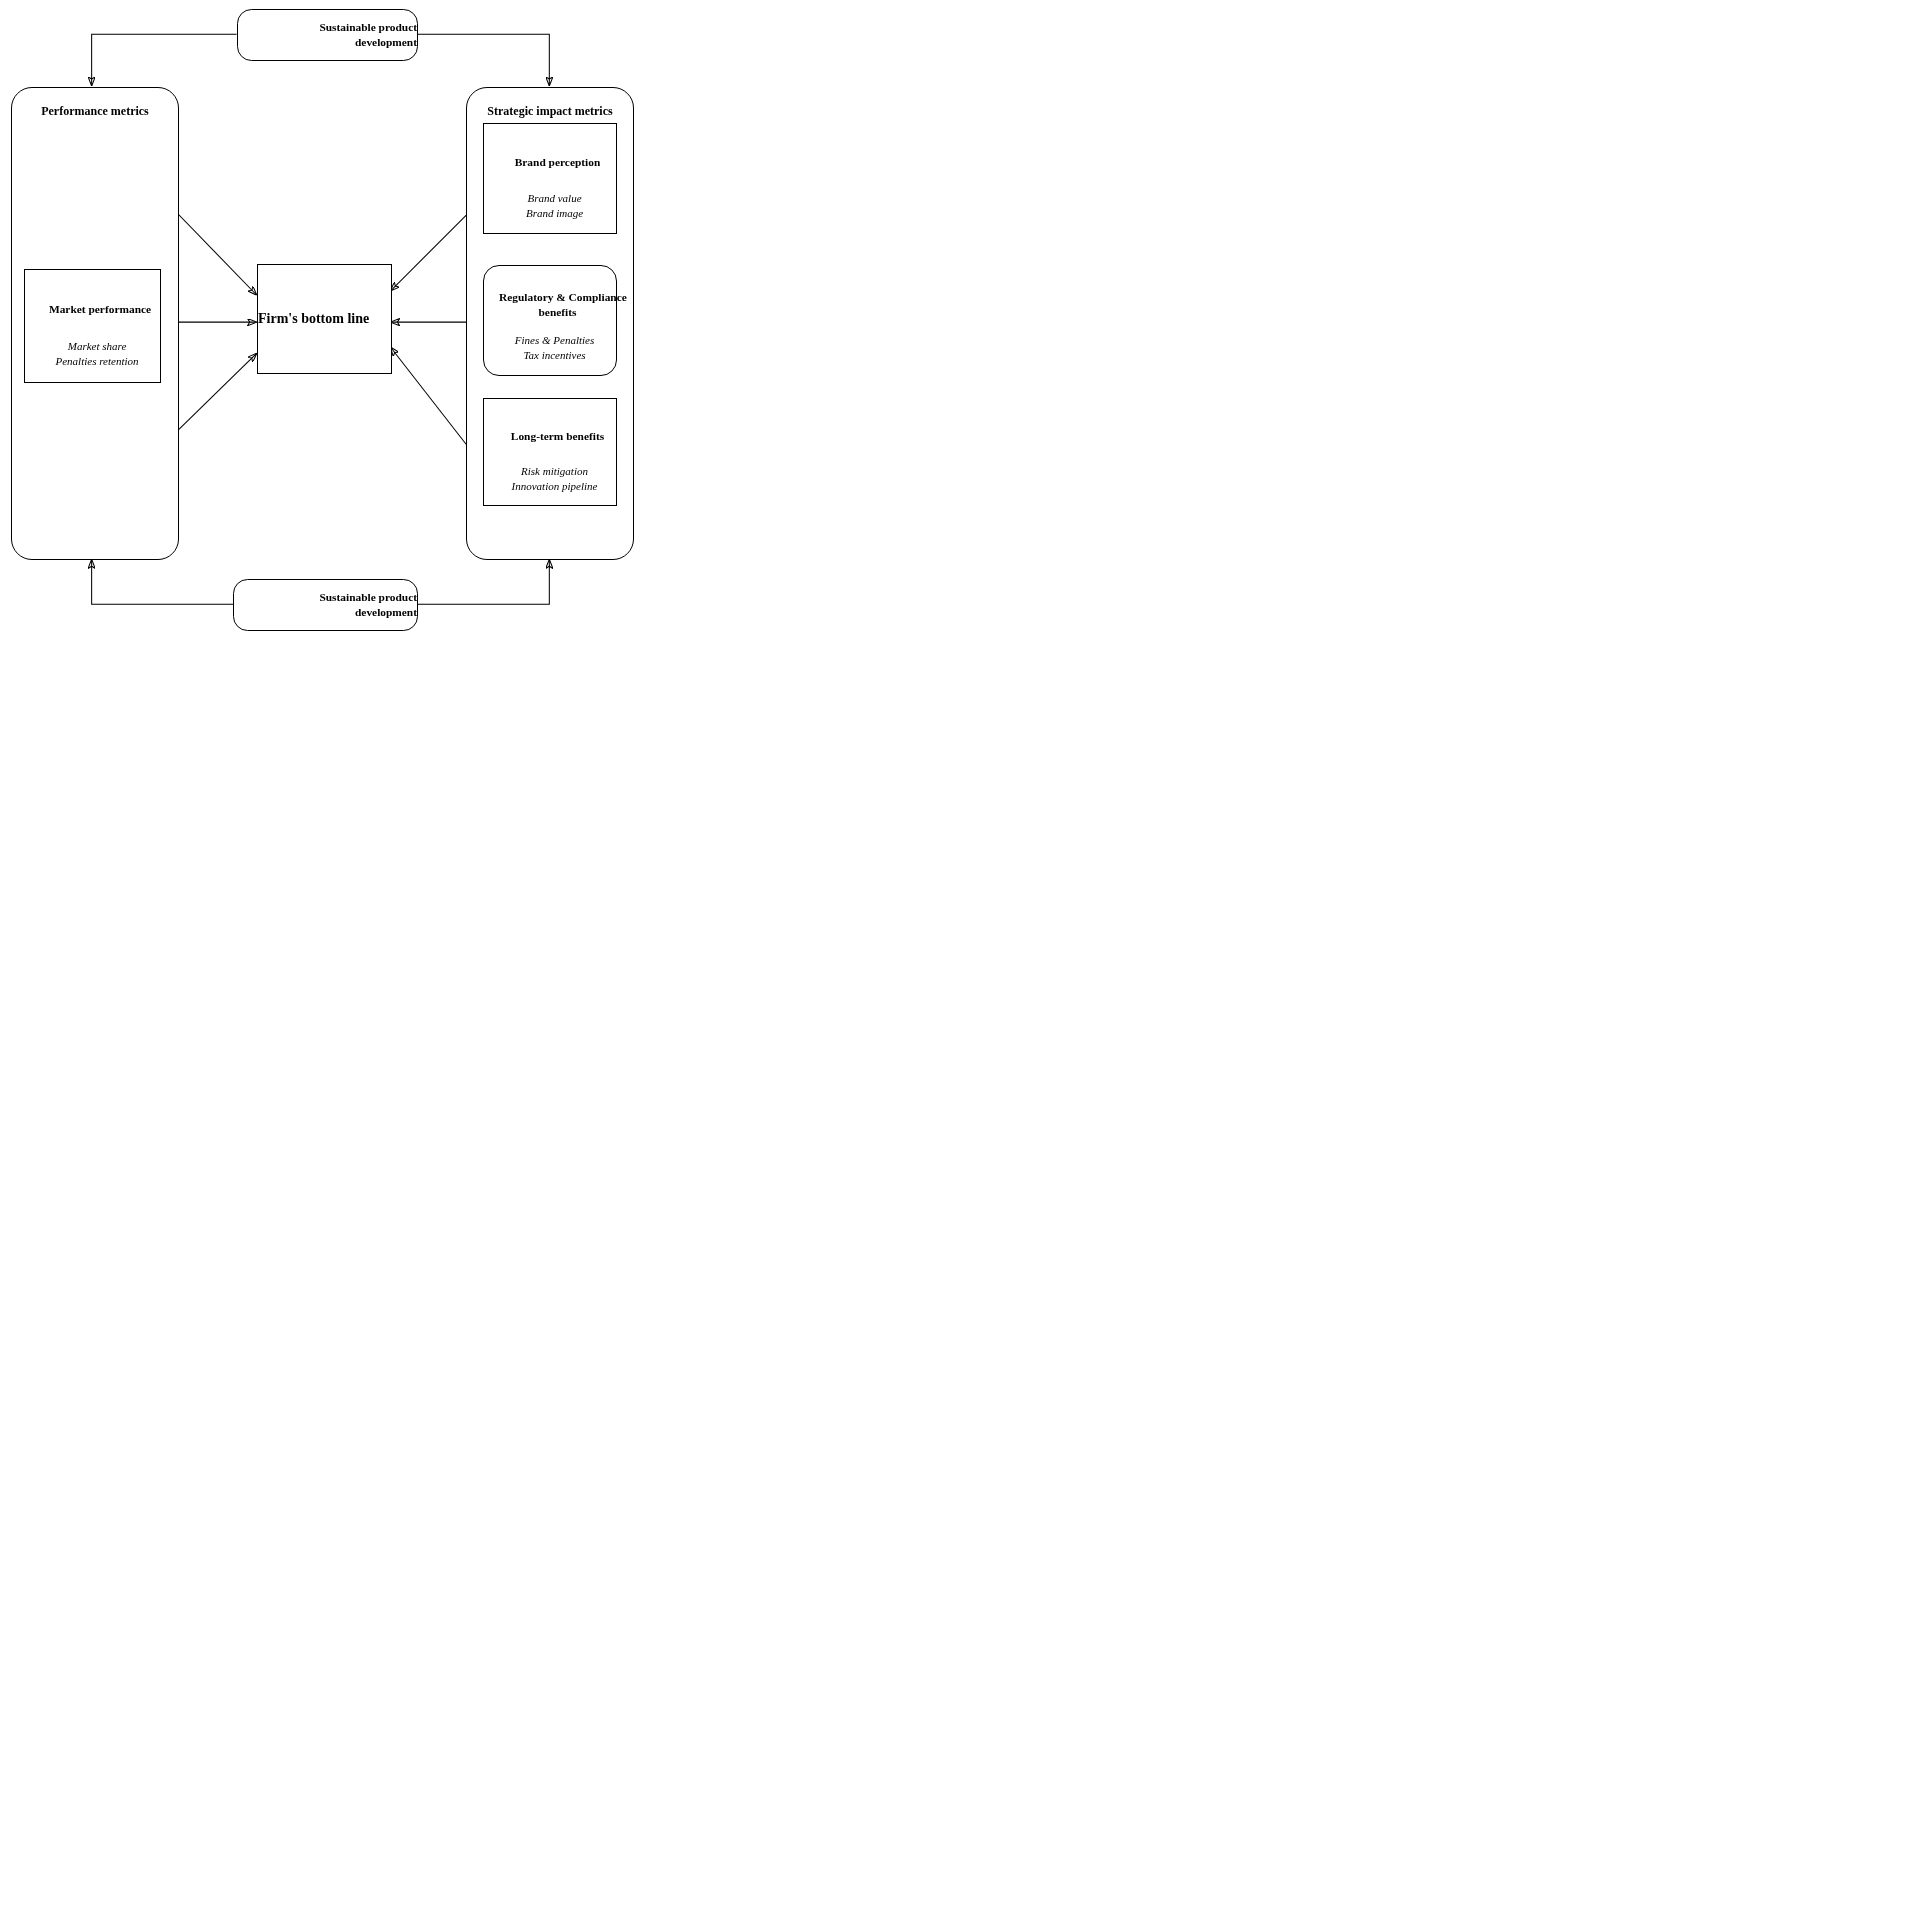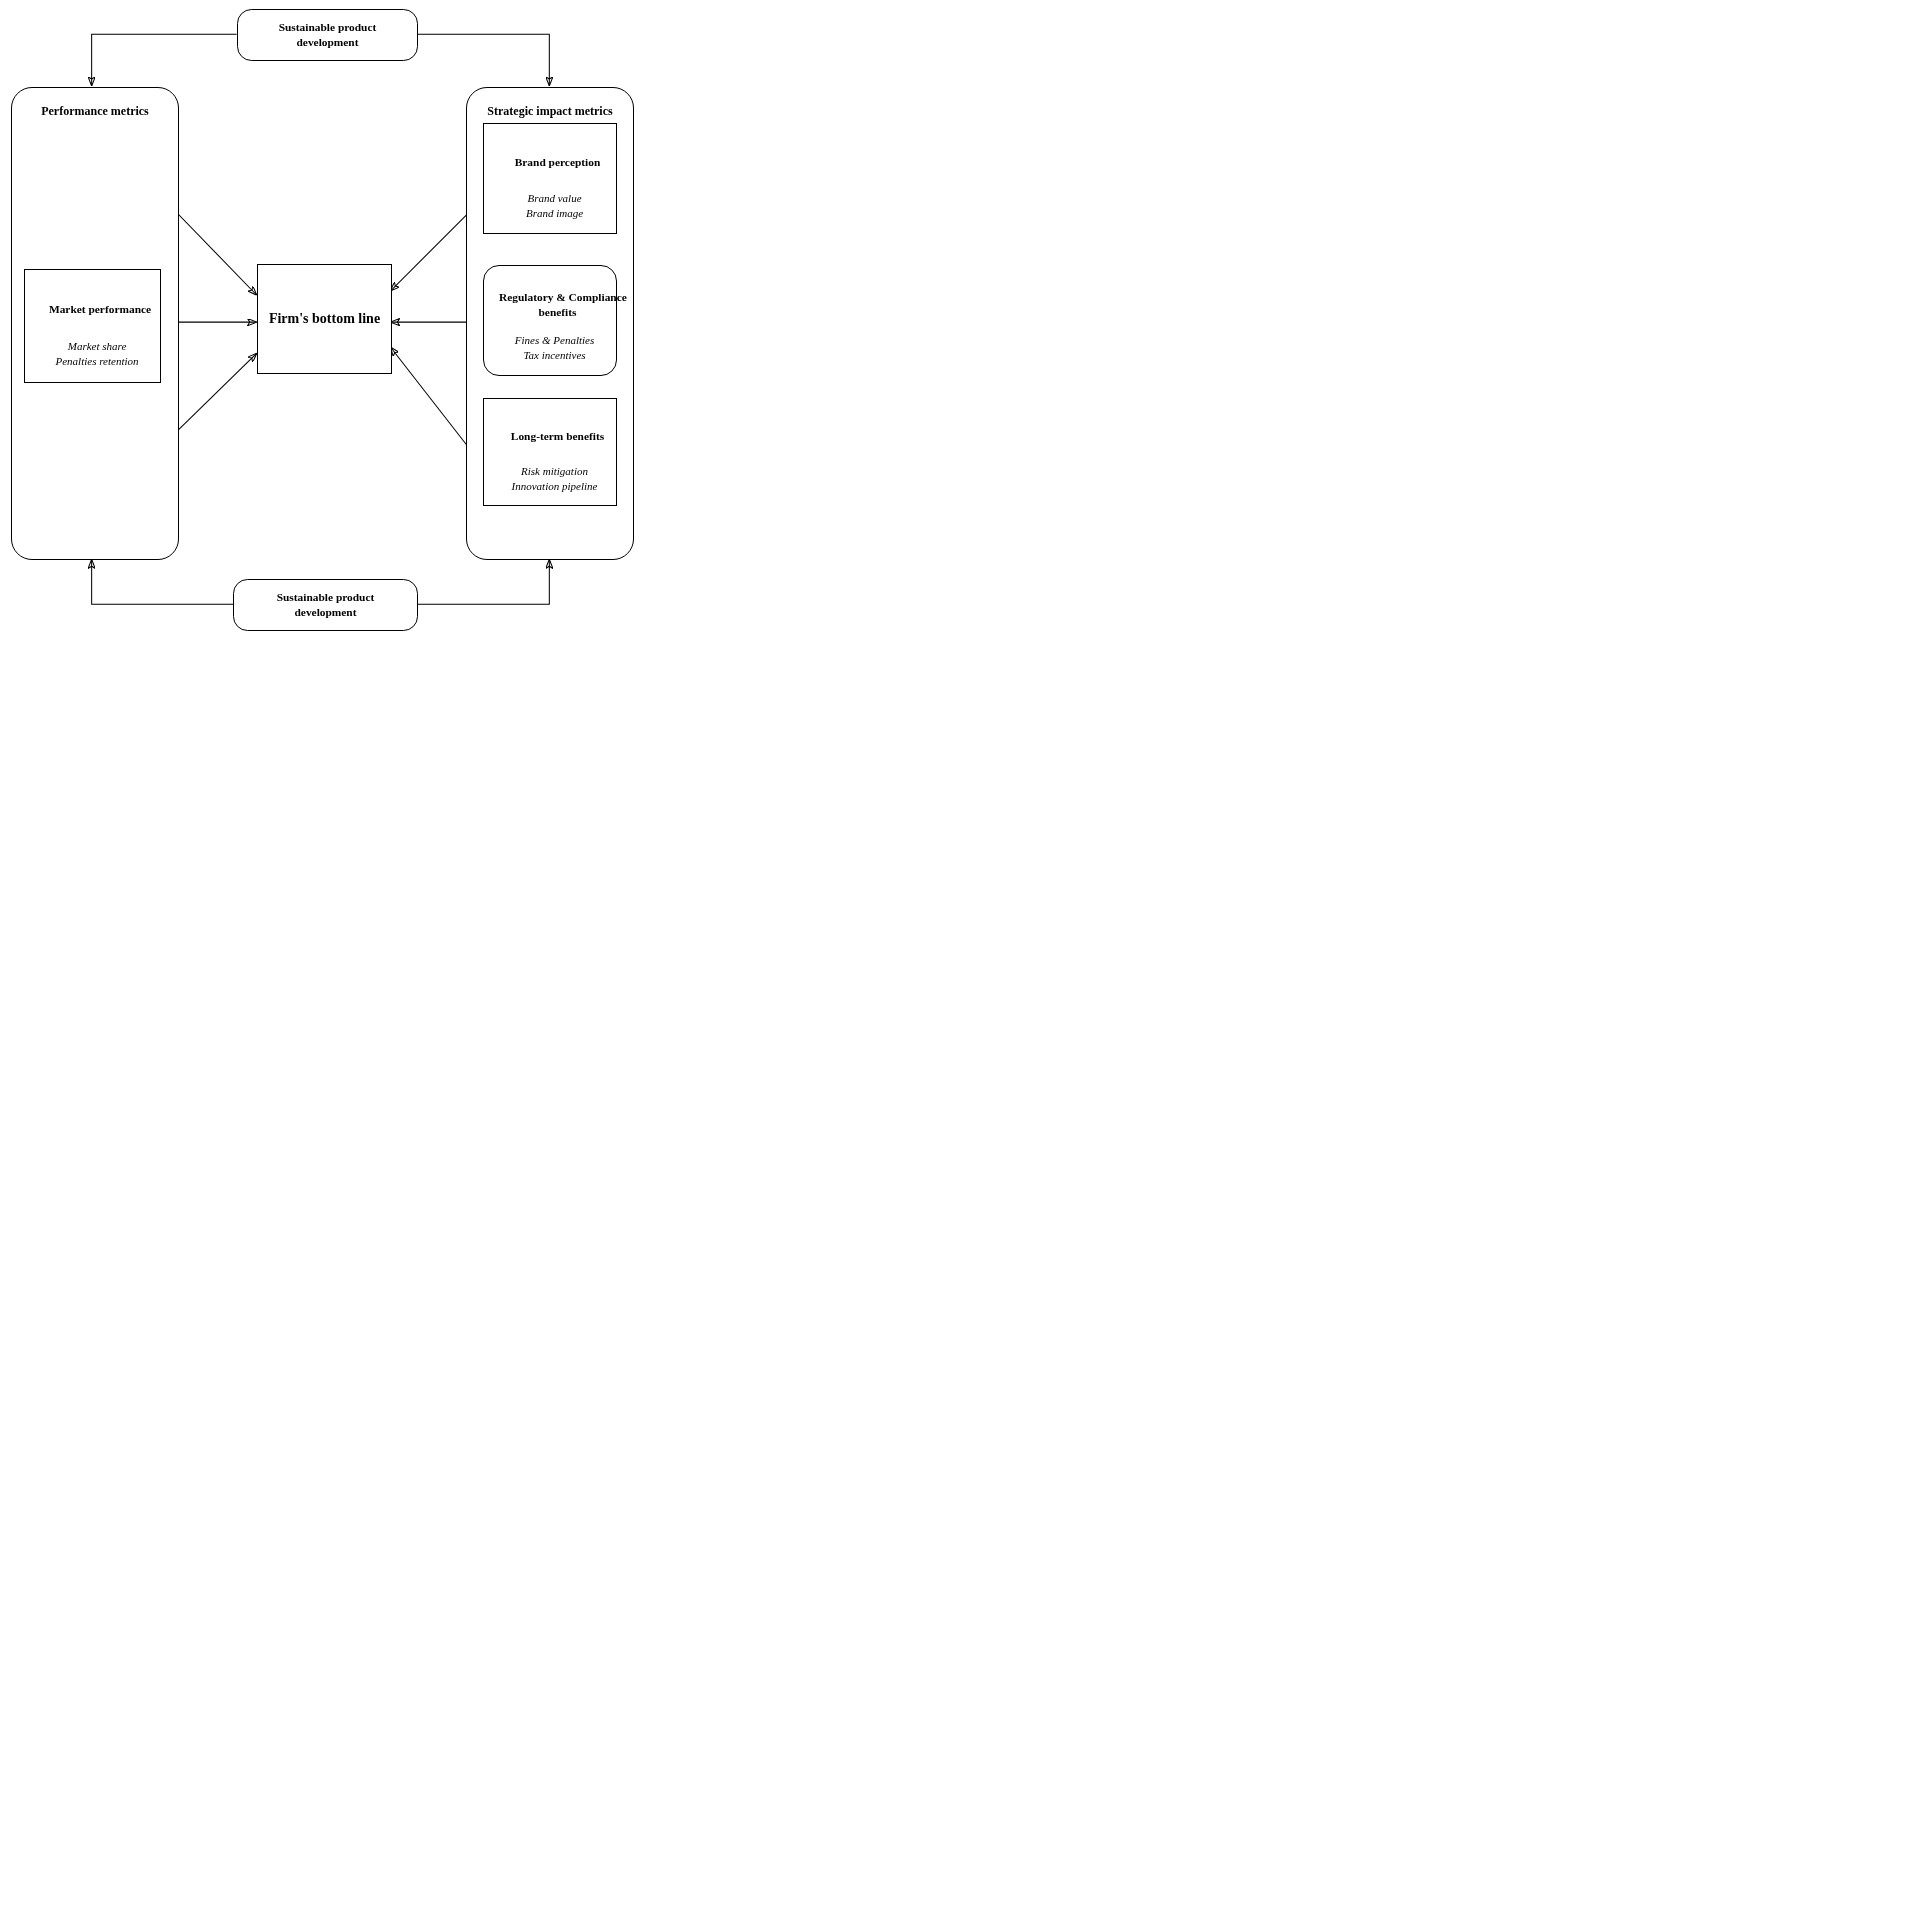"Sustainable product" .term-node { align-items: center -> flex-end }
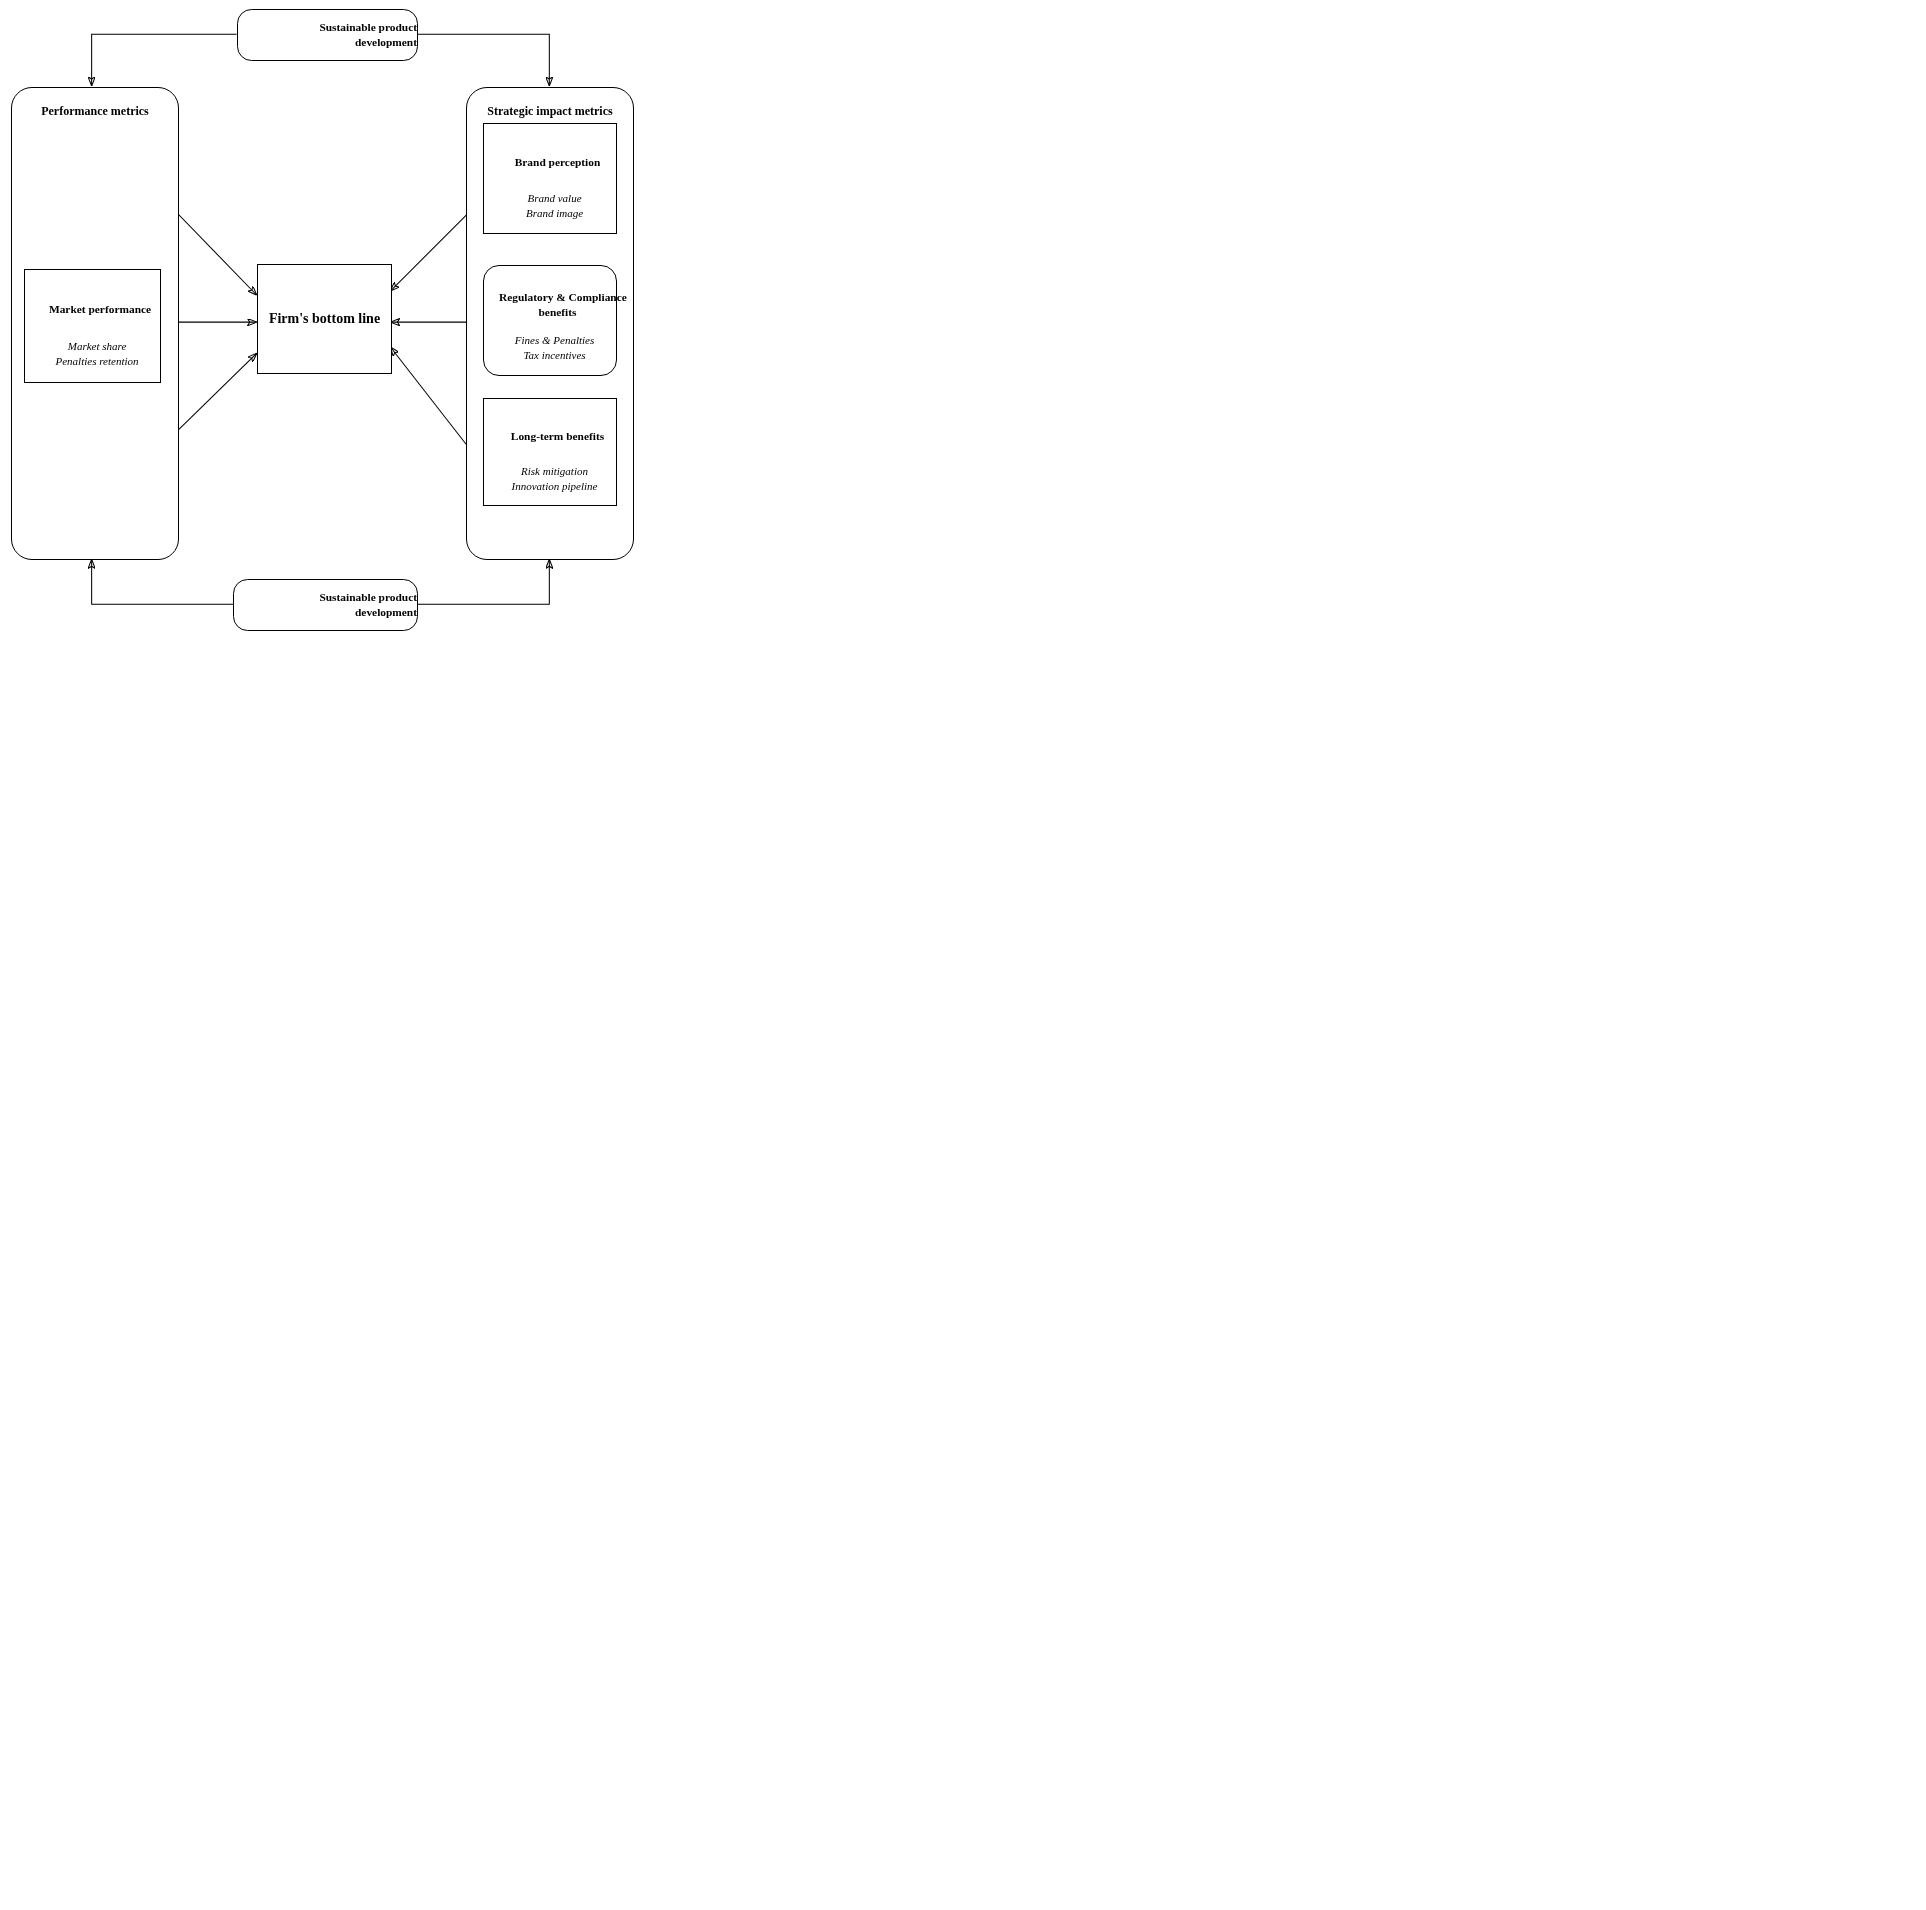"Firm's bottom line" #center-node { justify-content: center -> none }
